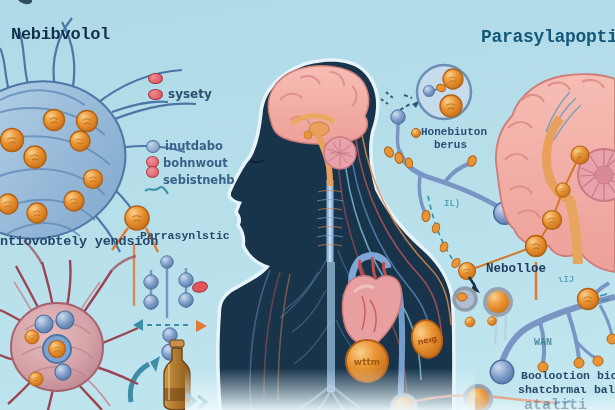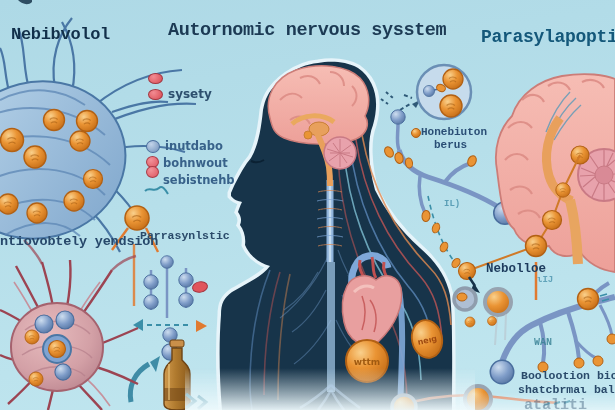"Autornomic nervous sysstem" div.lbl { html: <div>Autornomic nervous sysstem</div> -> none }
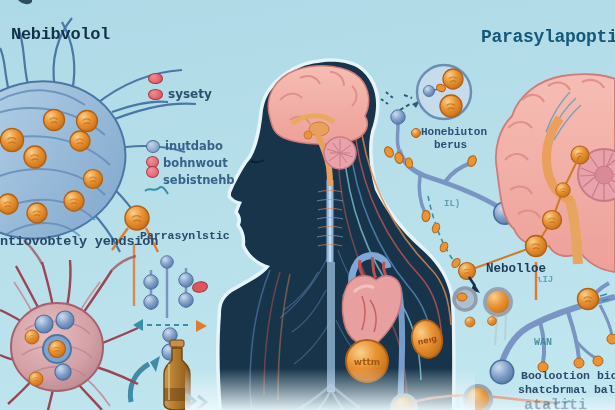"ιIJ" .lbl-ilj { left: 537px -> 558px }
